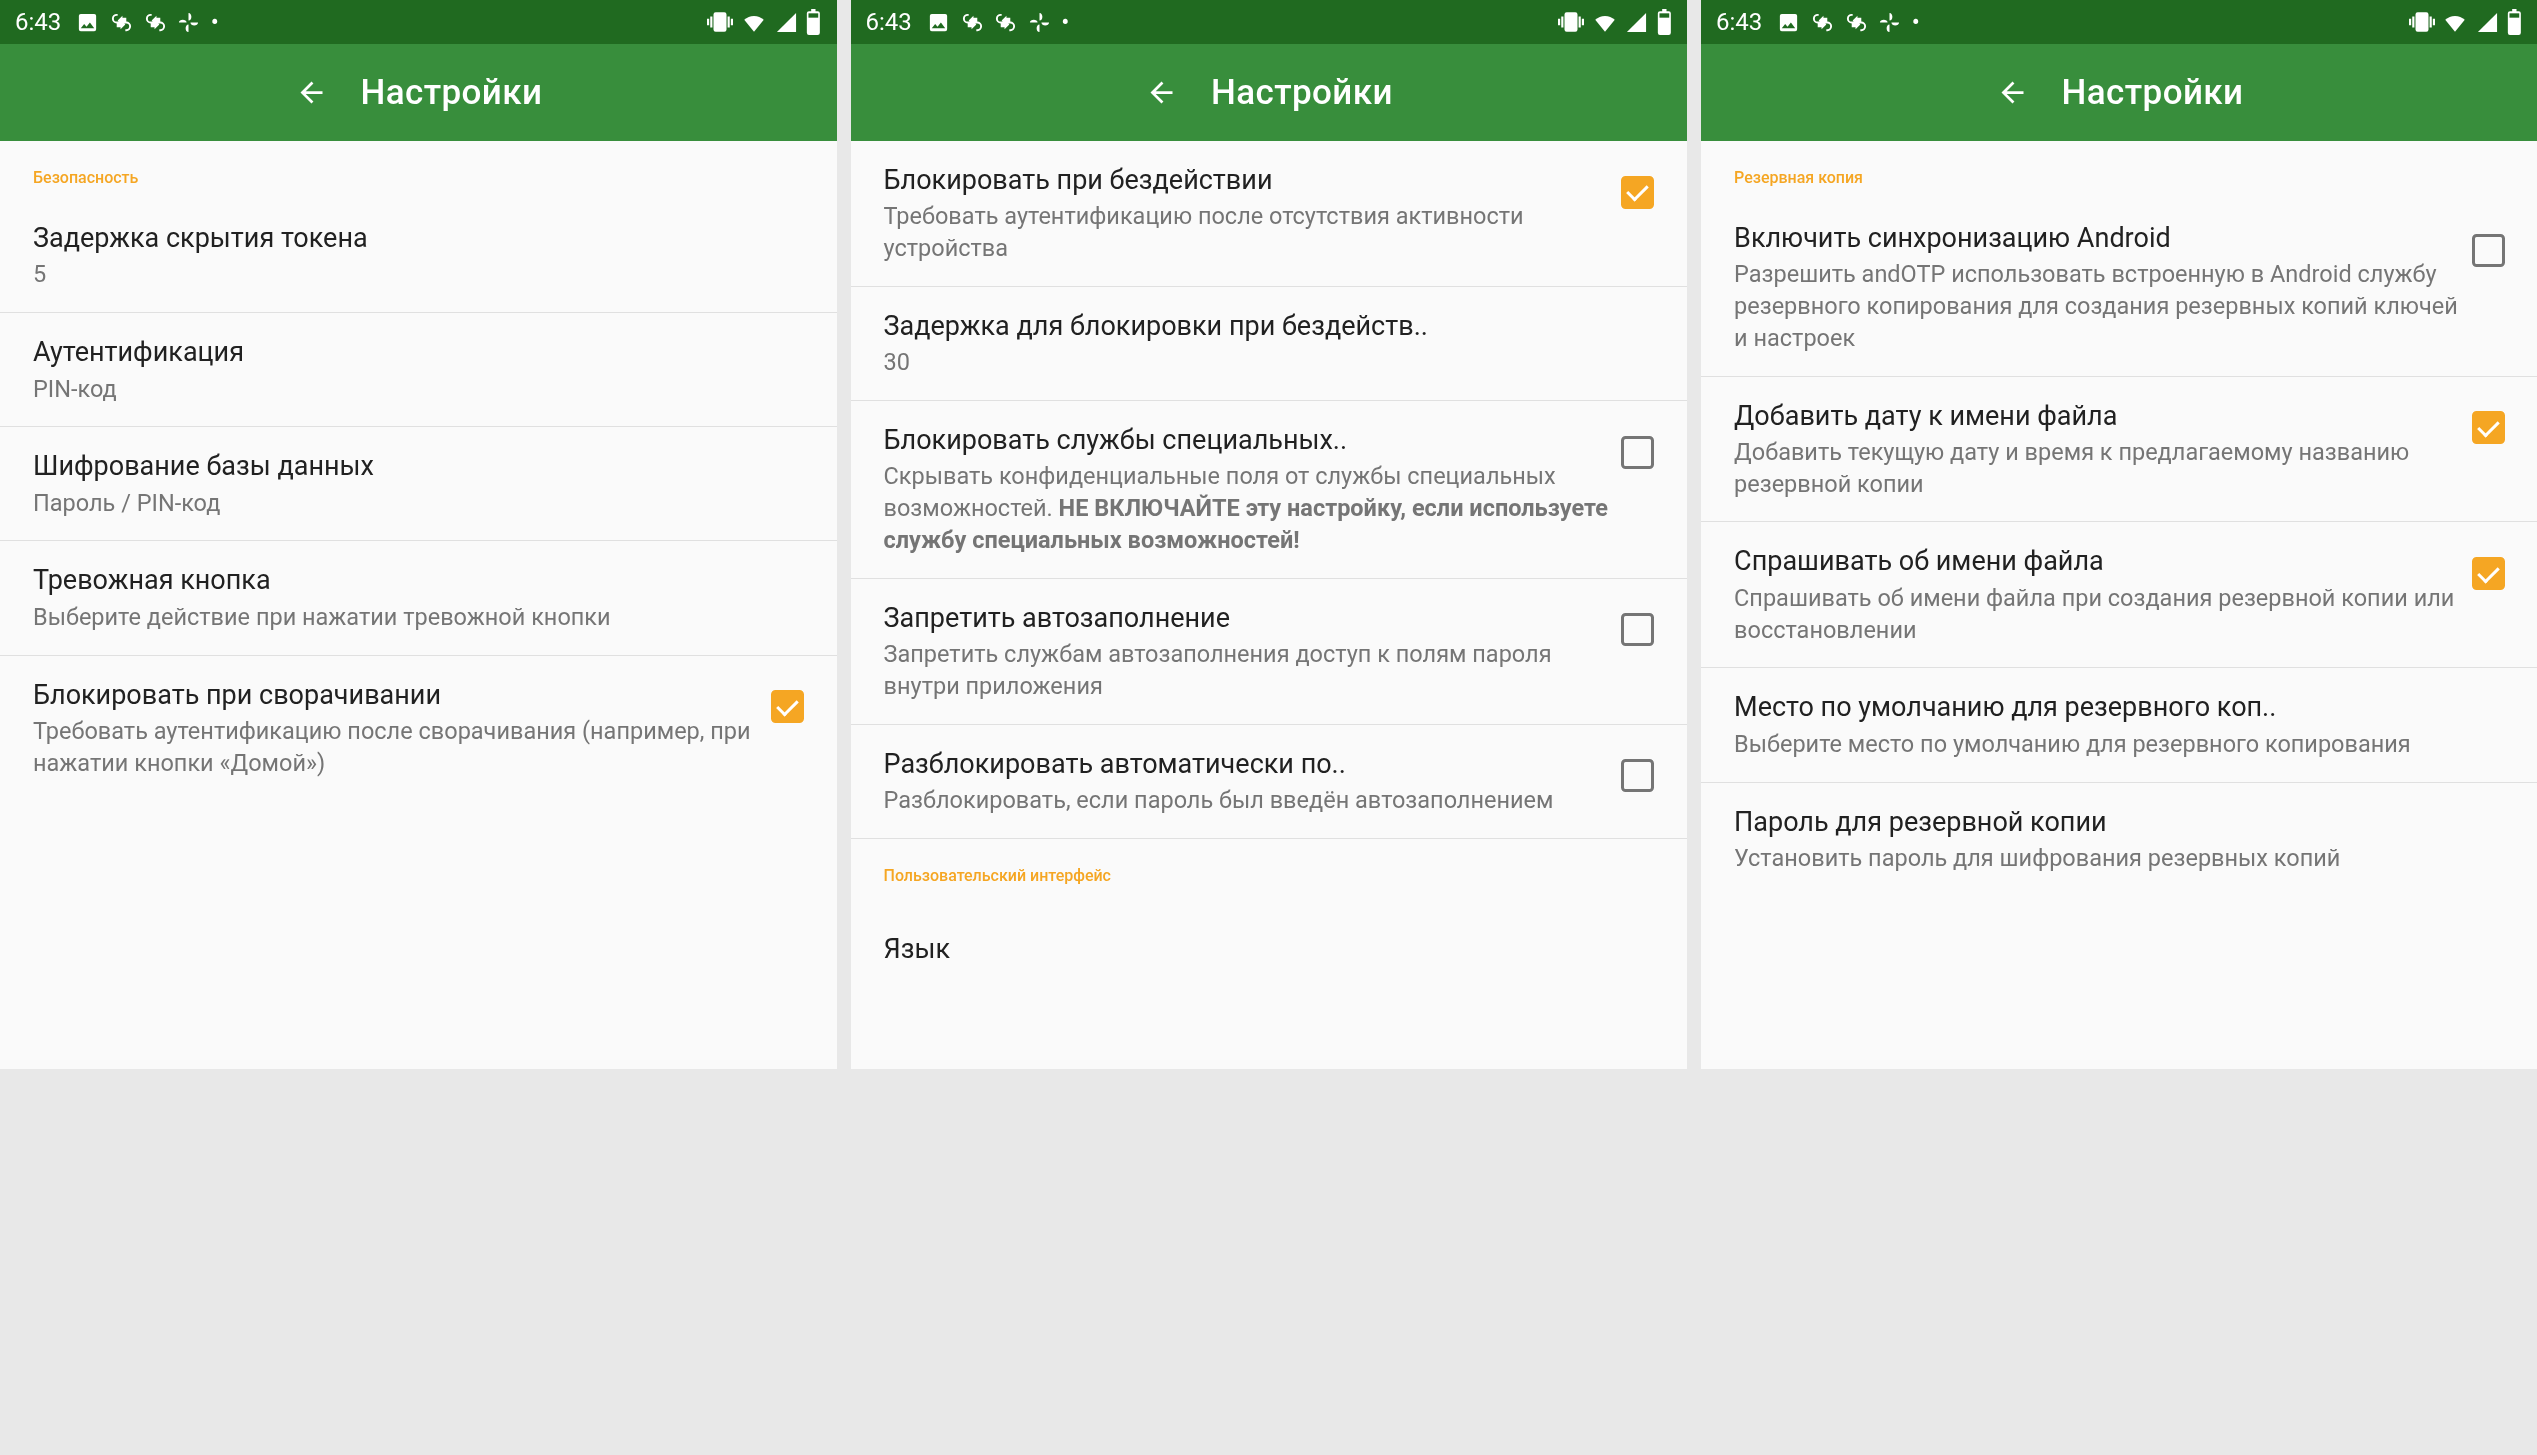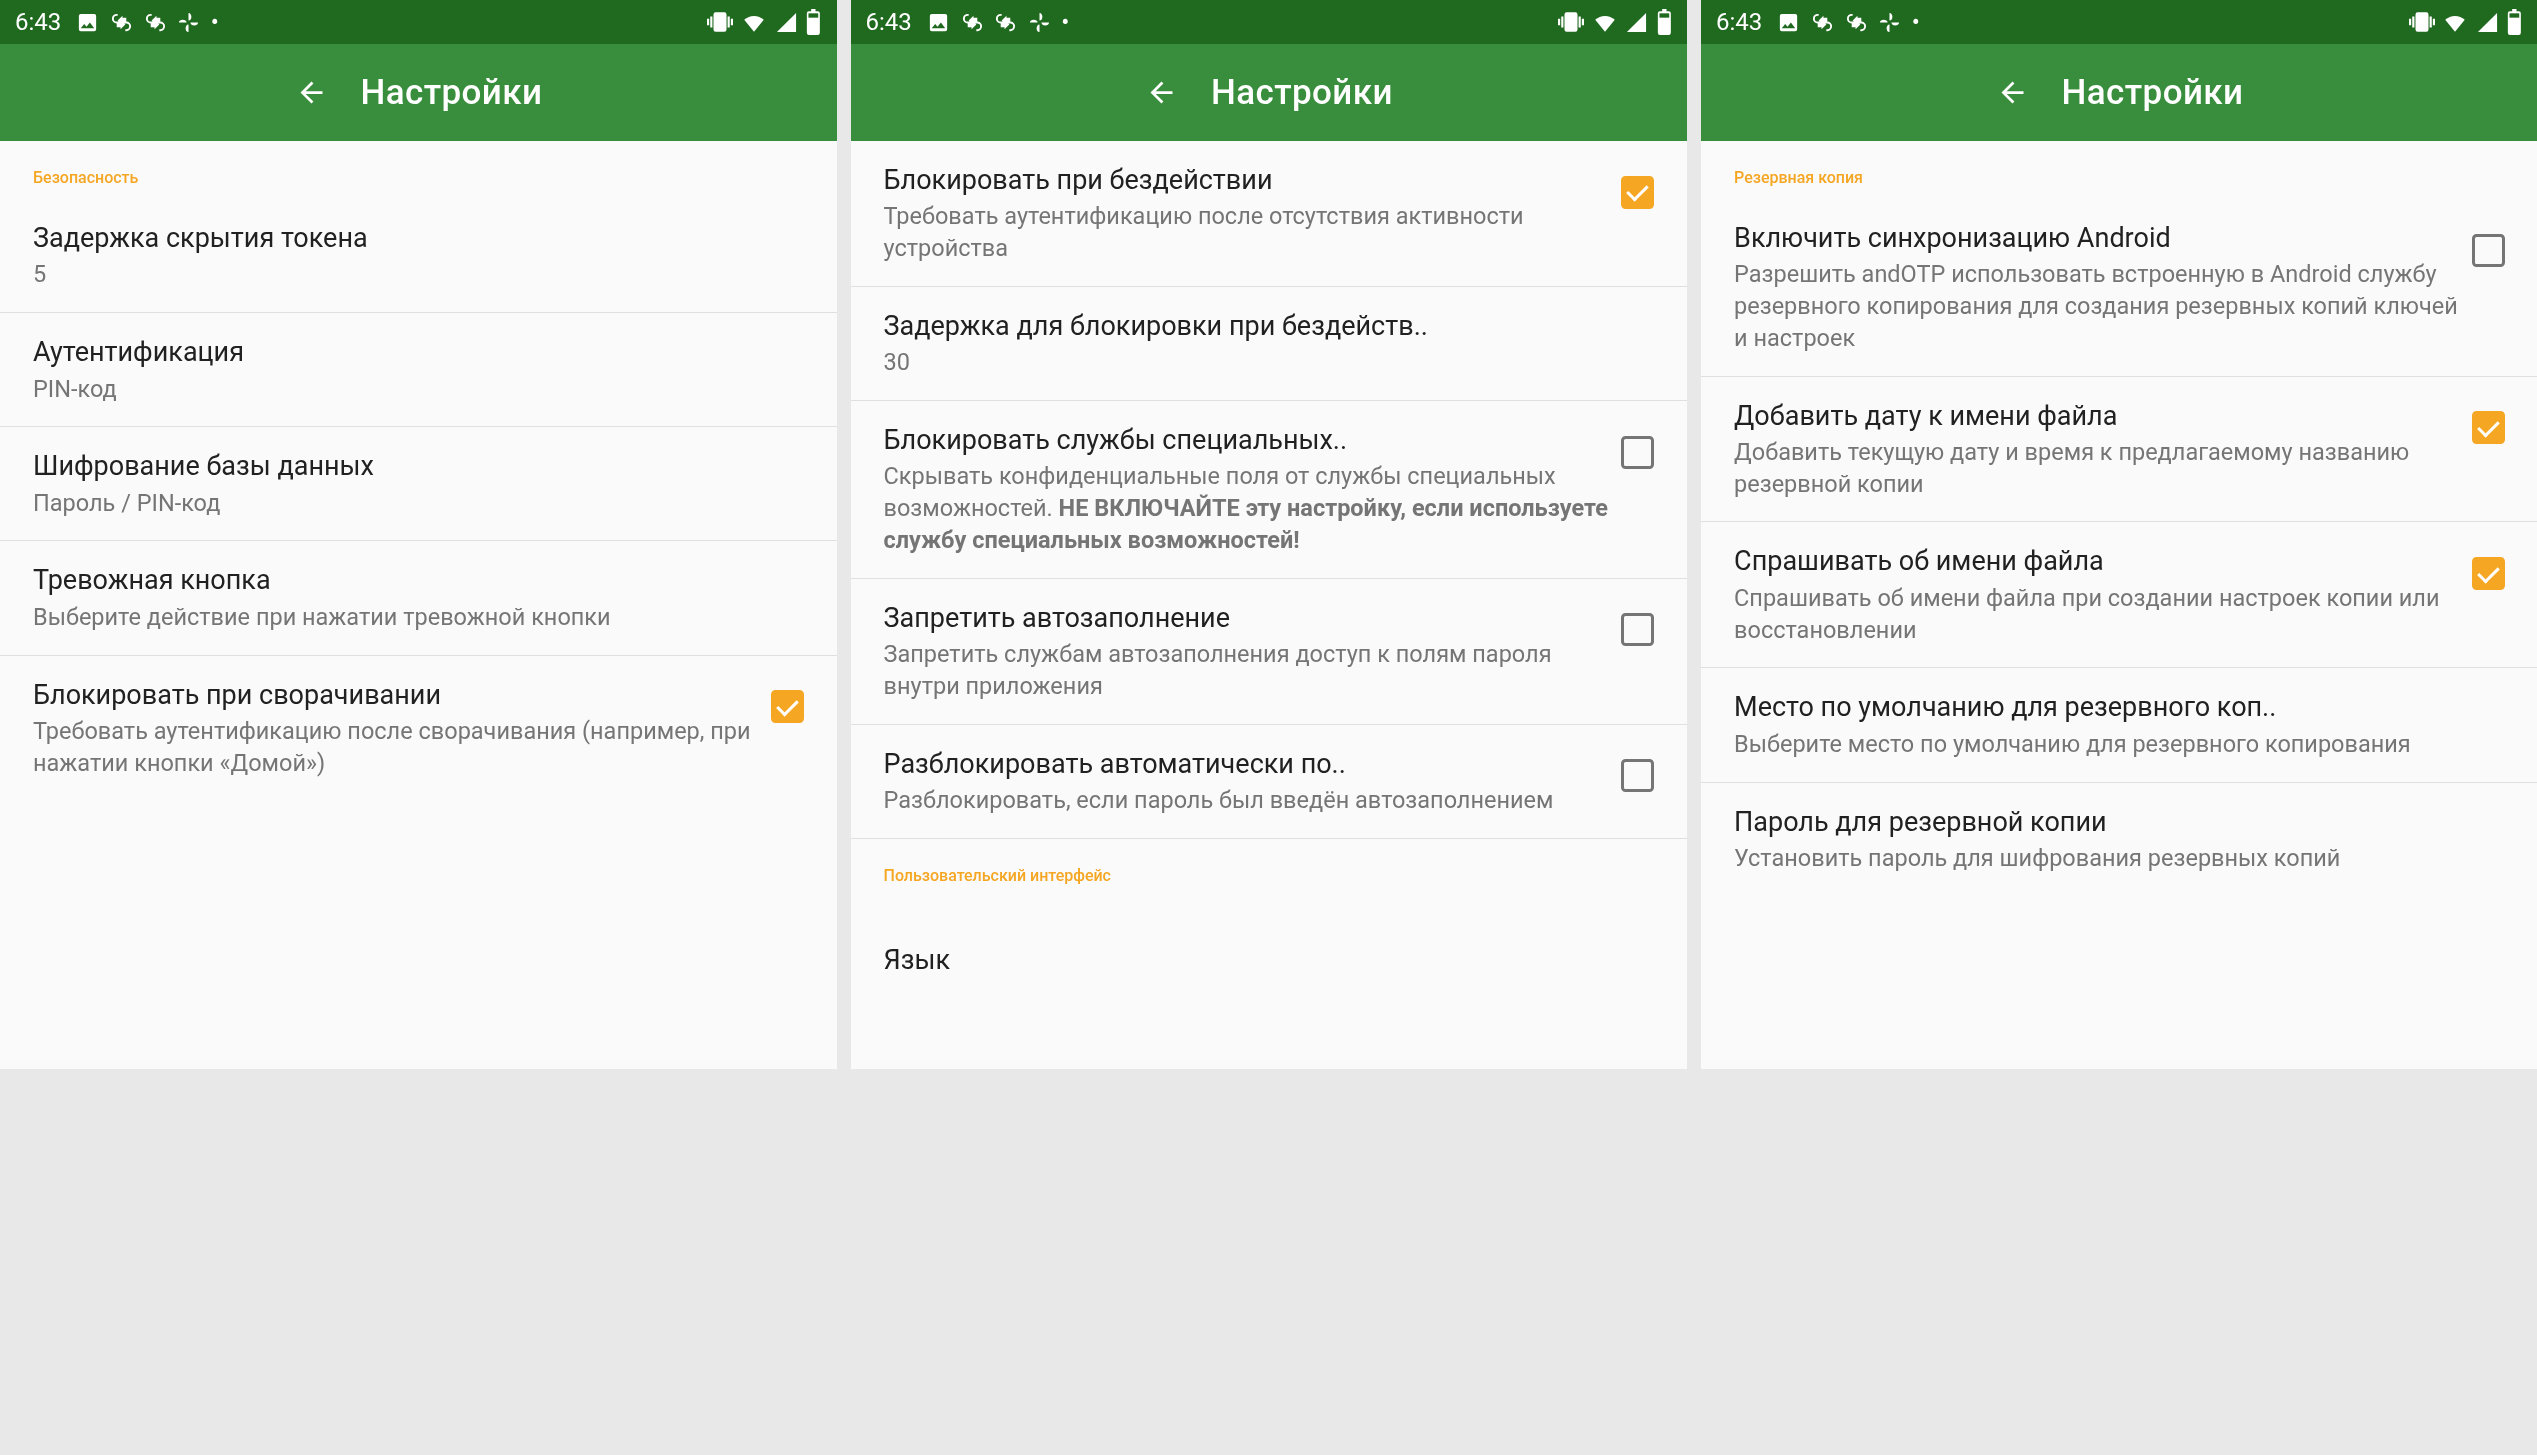"Спрашивать об имени файла при" div.row-sub { text: создании настроек -> создания резервной }
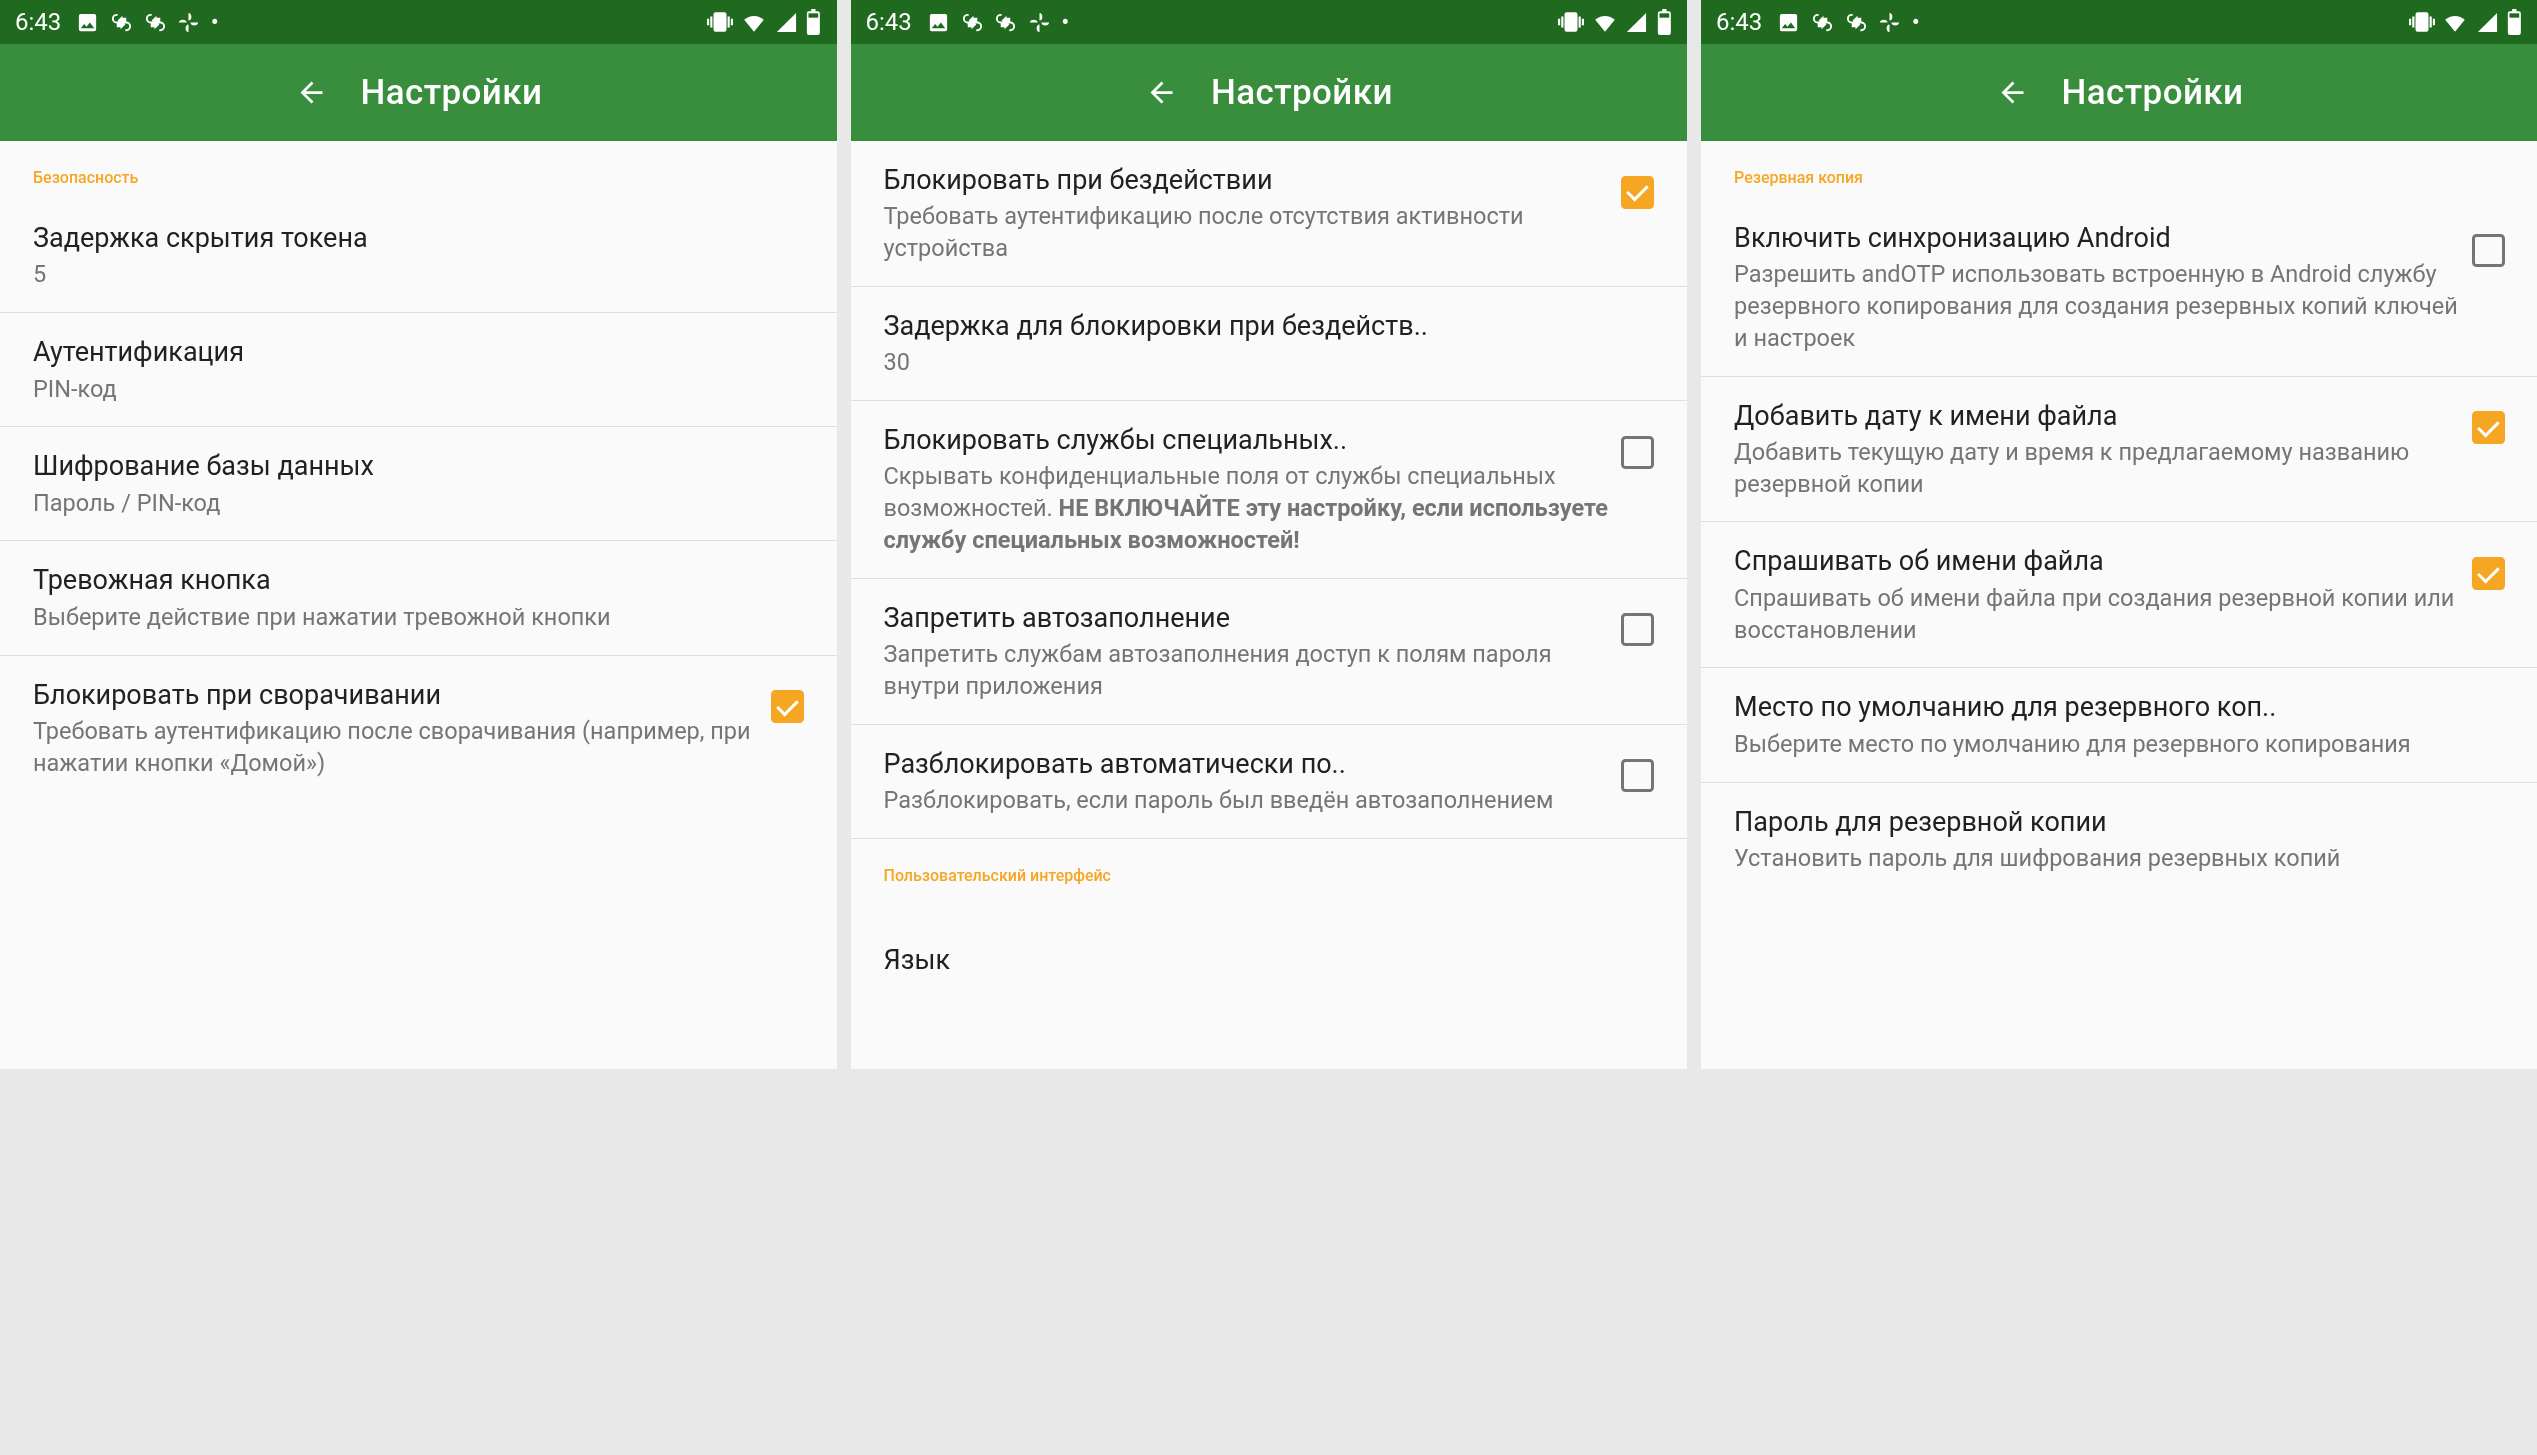"Язык" .partial-row .row-title { margin-top: 24px -> 13px }
